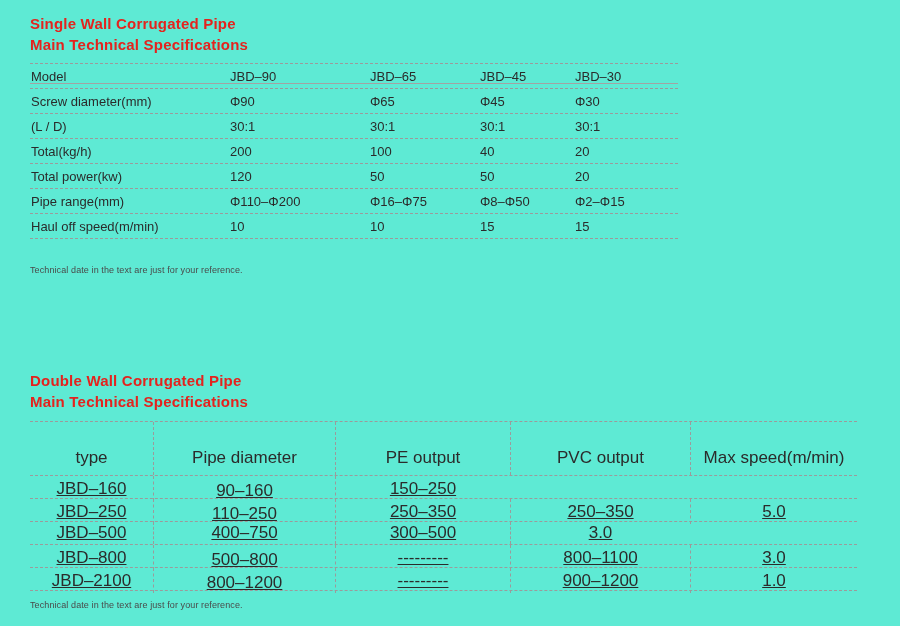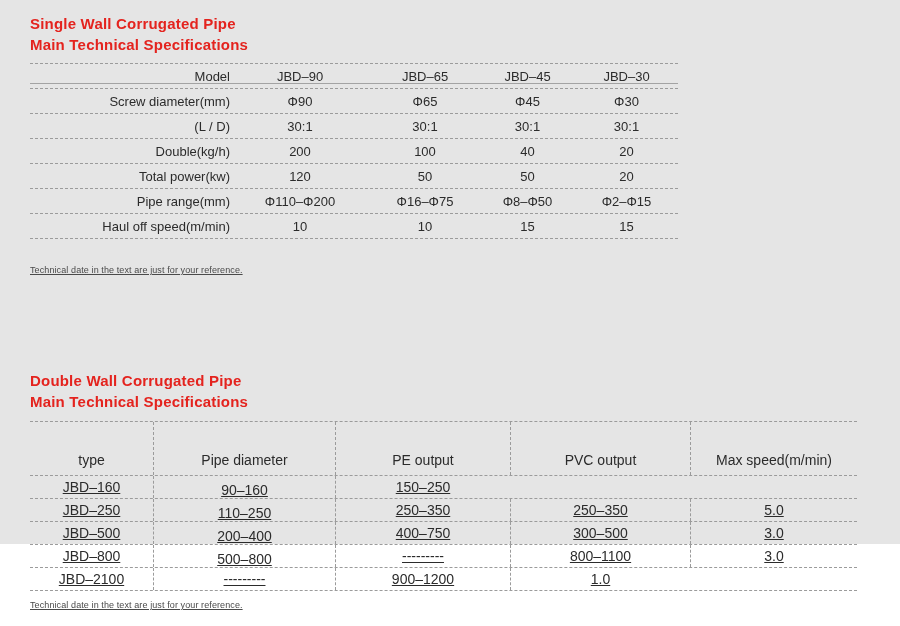"Single Wall Corrugated Pipe" .page { background: #e5e5e5 -> #5eead4; height: 544px -> 626px }
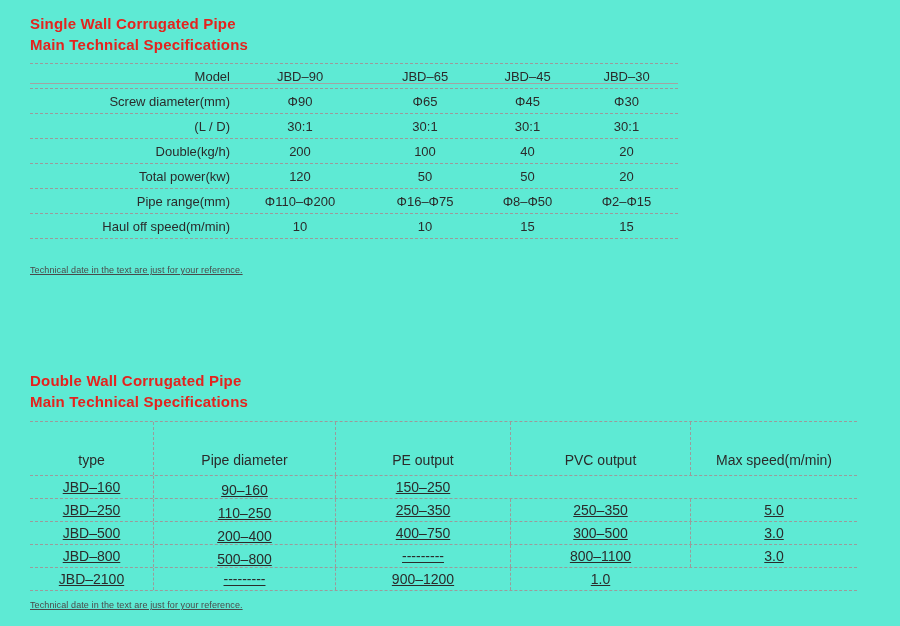"Model" .t1-label { text-align: right -> left }
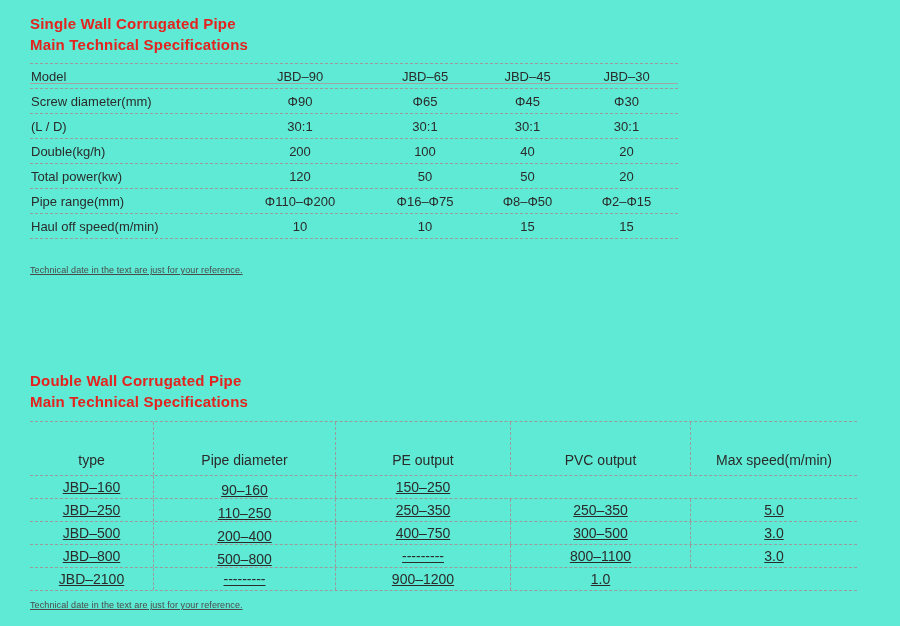"JBD–90" .t1-val { text-align: center -> none }
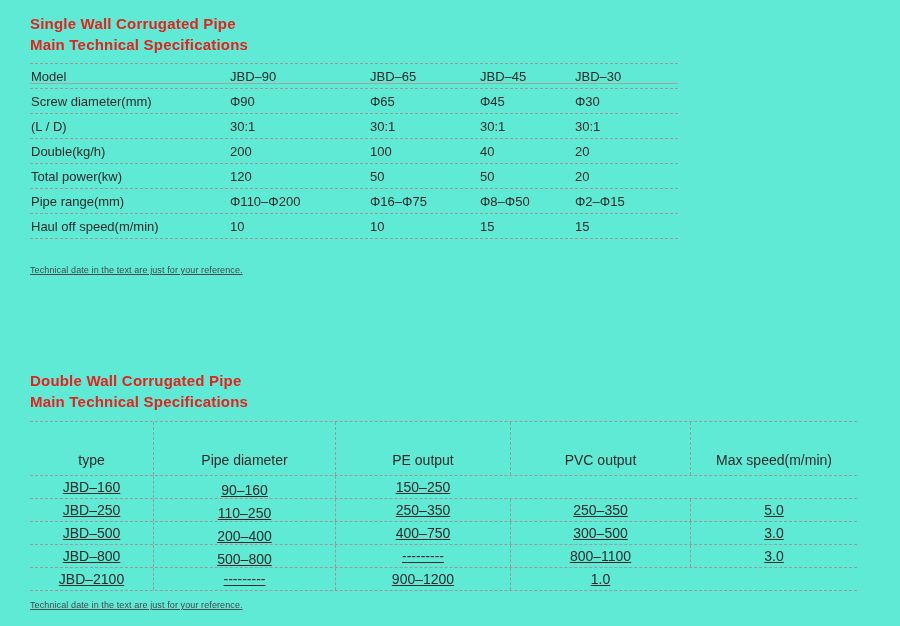"Double(kg/h)" div.t1-label { text: Double -> Total }
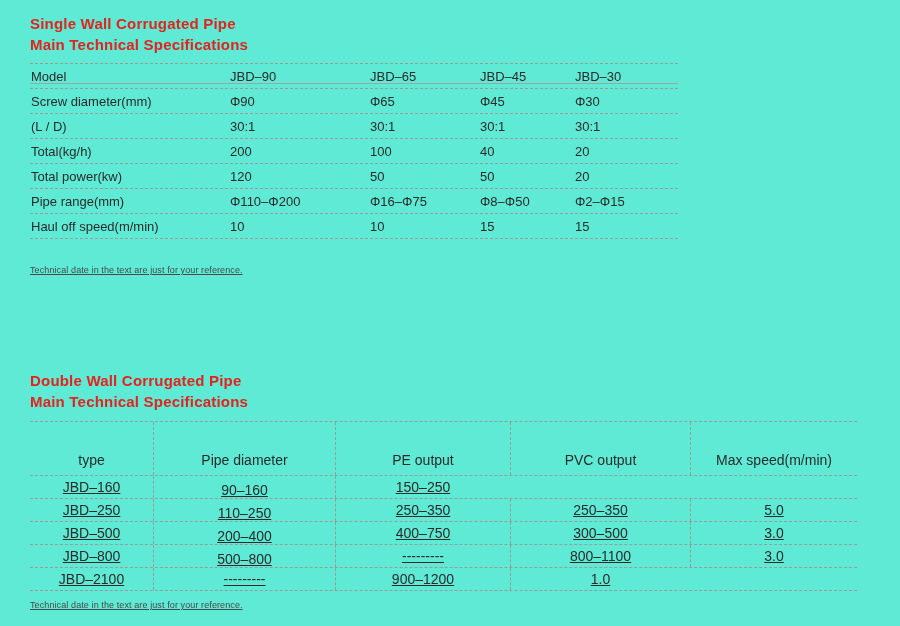"Technical date in the text" .footnote { text-decoration: underline -> none }
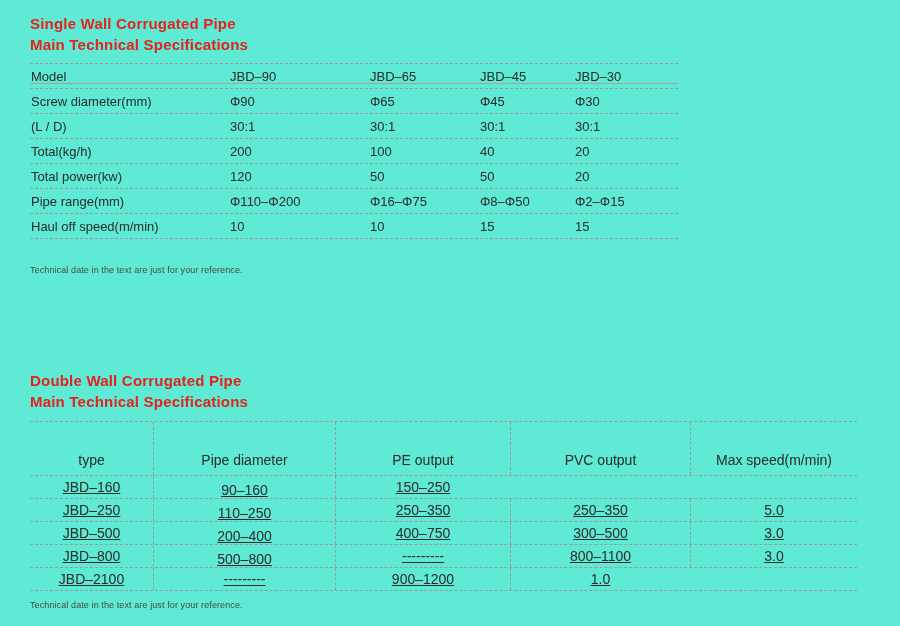"type" .t2 { font-size: 14px -> 17px }
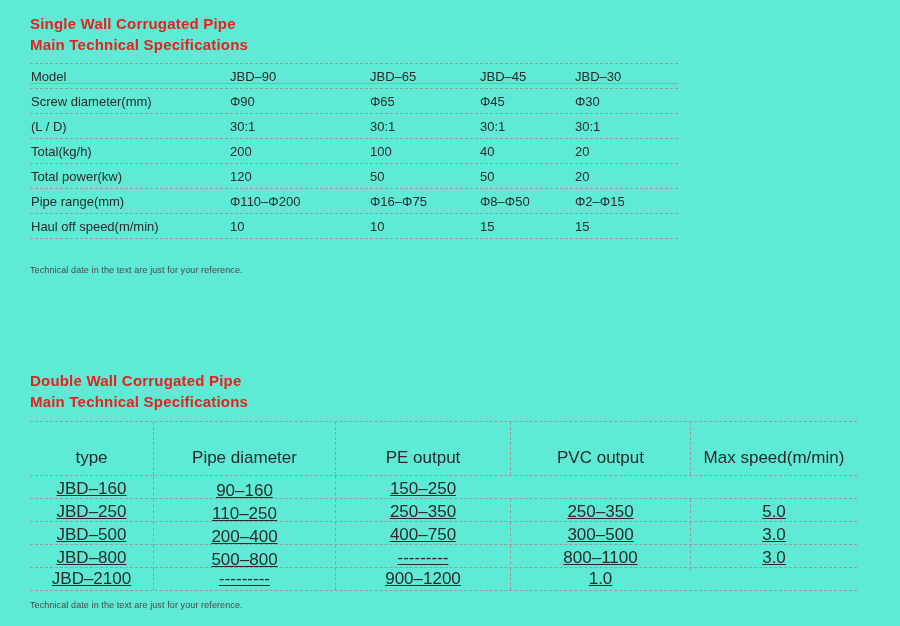"200–400" div.t2-cell { html: <div>200–400</div> -> none }
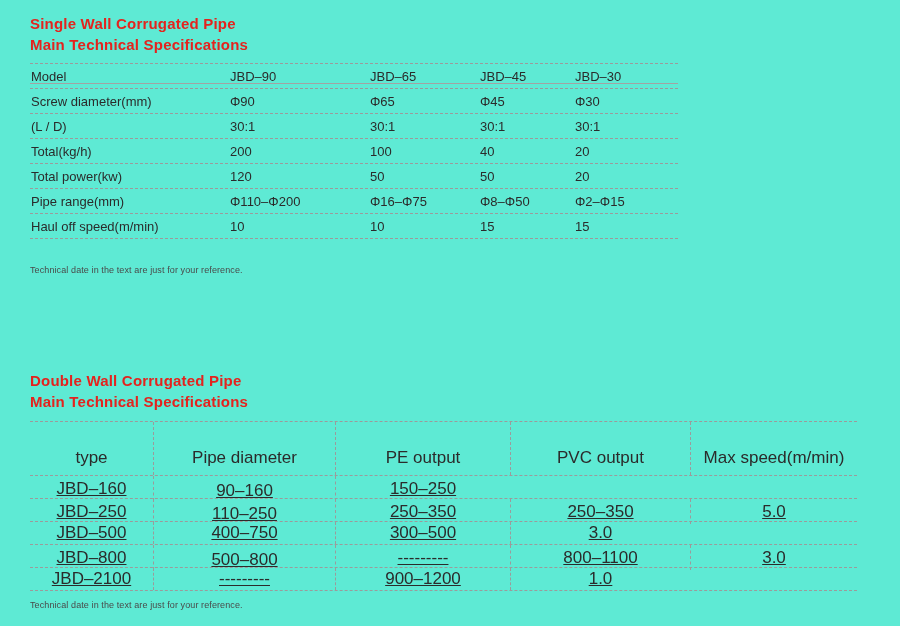"800–1200" div.t2-cell { html: none -> <div>800–1200</div> }
